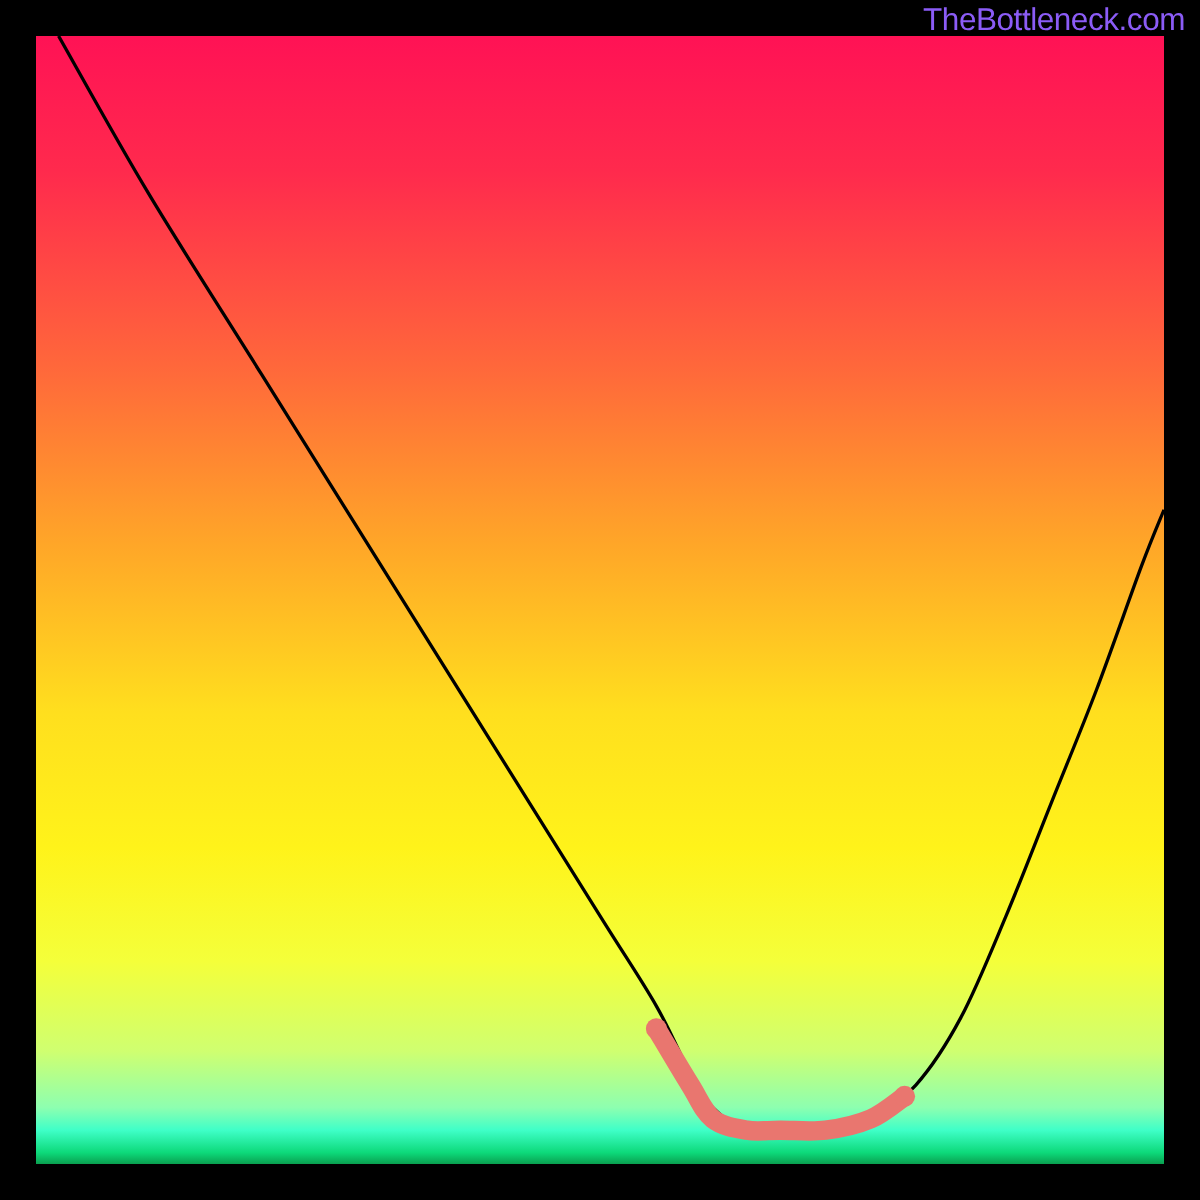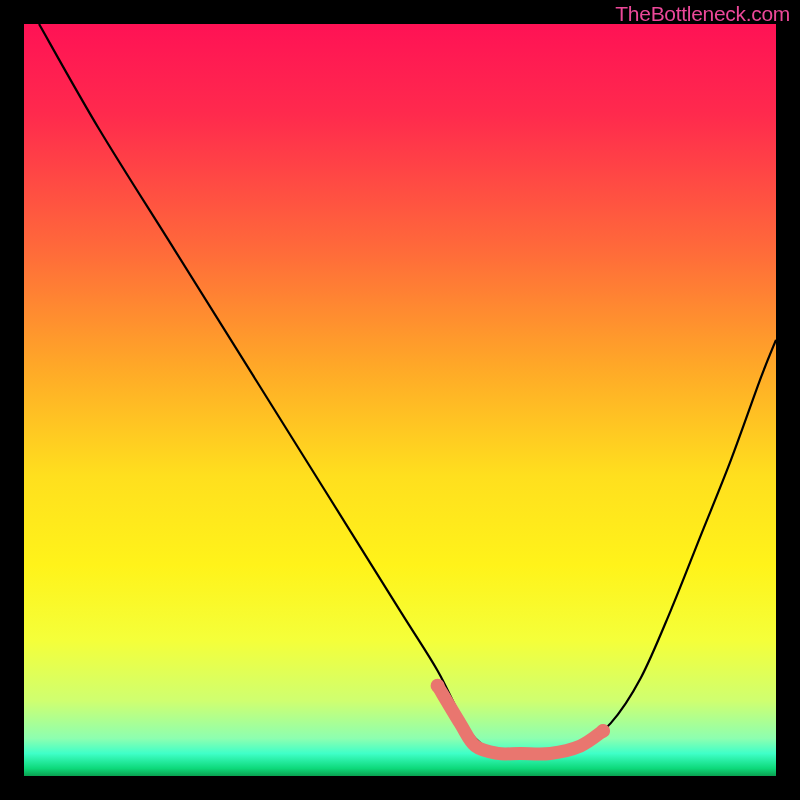"TheBottleneck.com" .watermark { color: #ec4899 -> #8b5cf6 }
